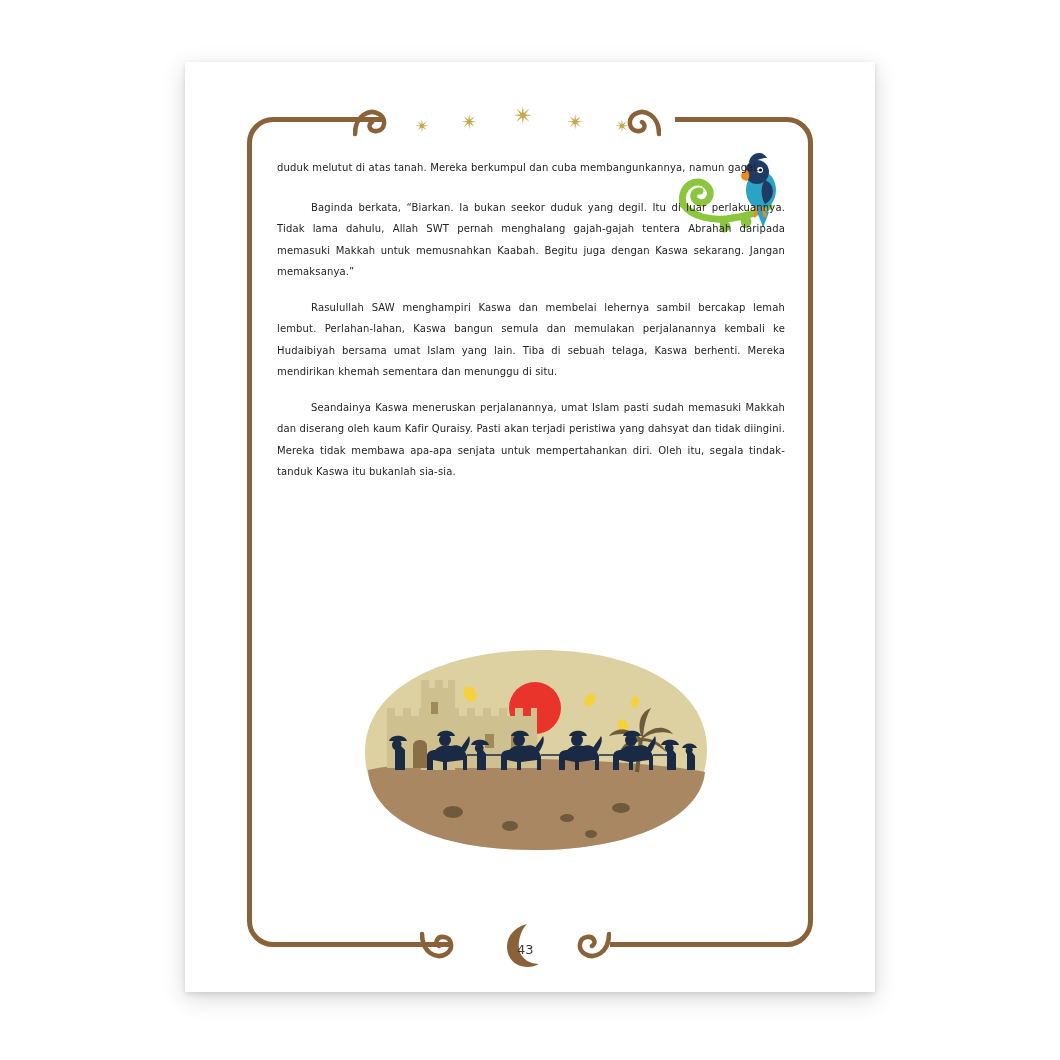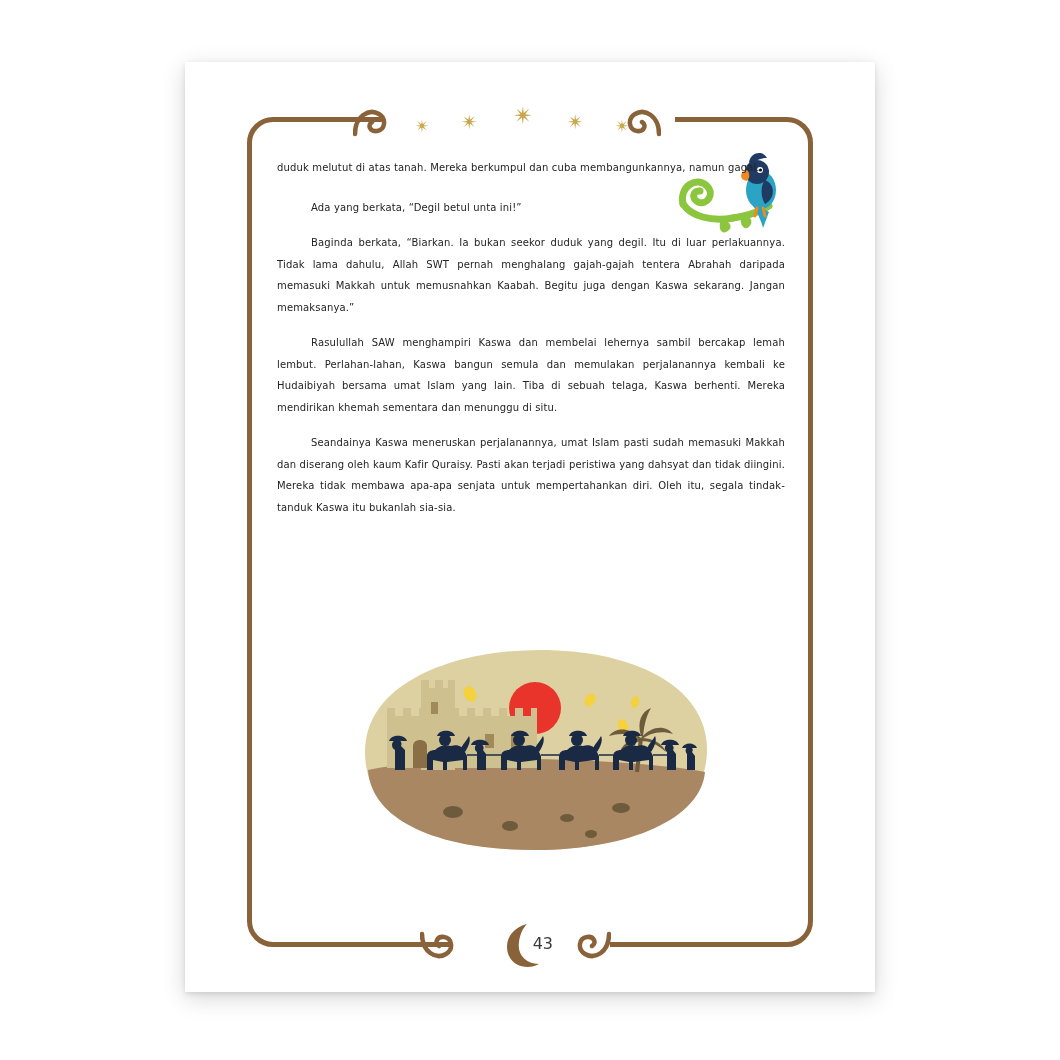"Ada yang berkata, “Degil betul" p.para { html: <p>Ada yang berkata, “Degil betul unta ini!”</p> -> none }
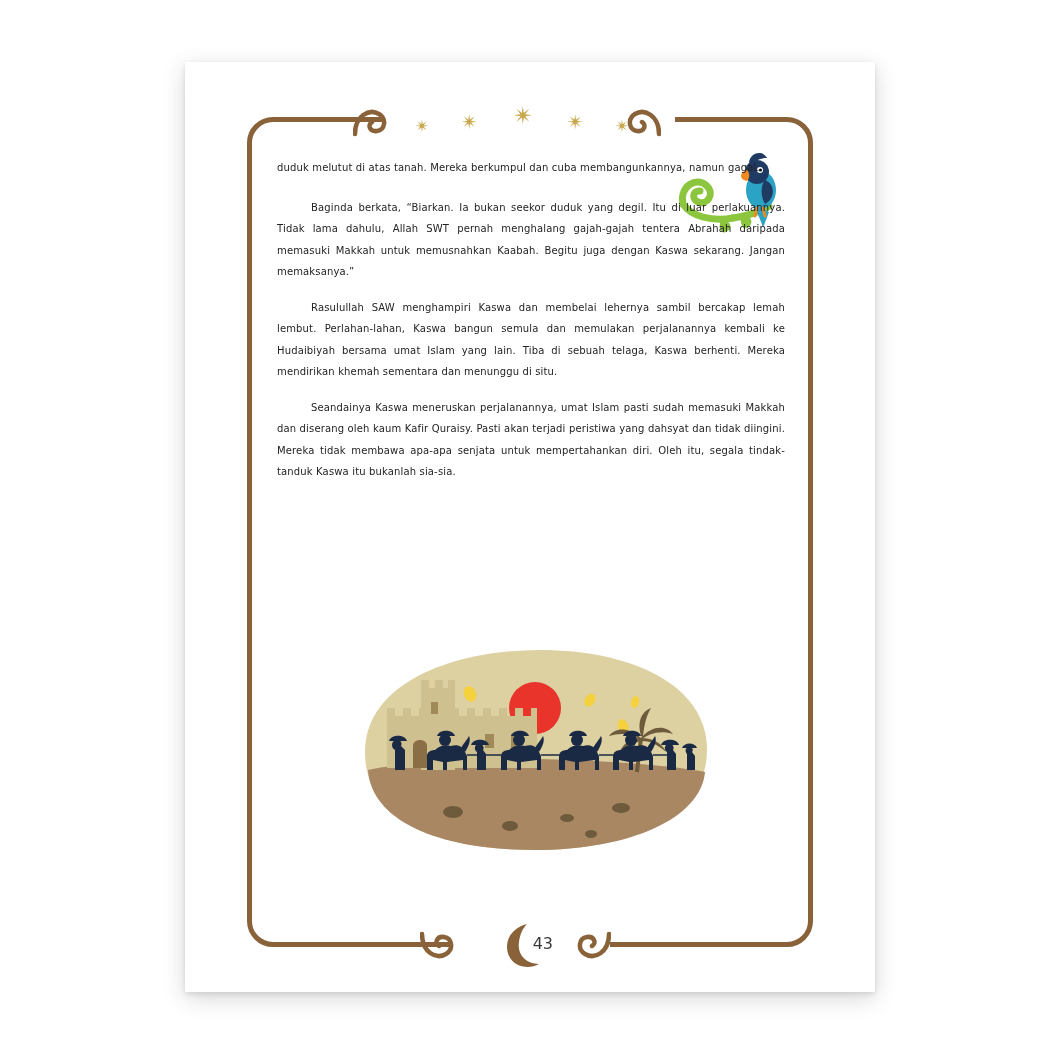"43" #page-number { font-size: 16px -> 13px; text-align: right -> left; top: 14px -> 22px }
